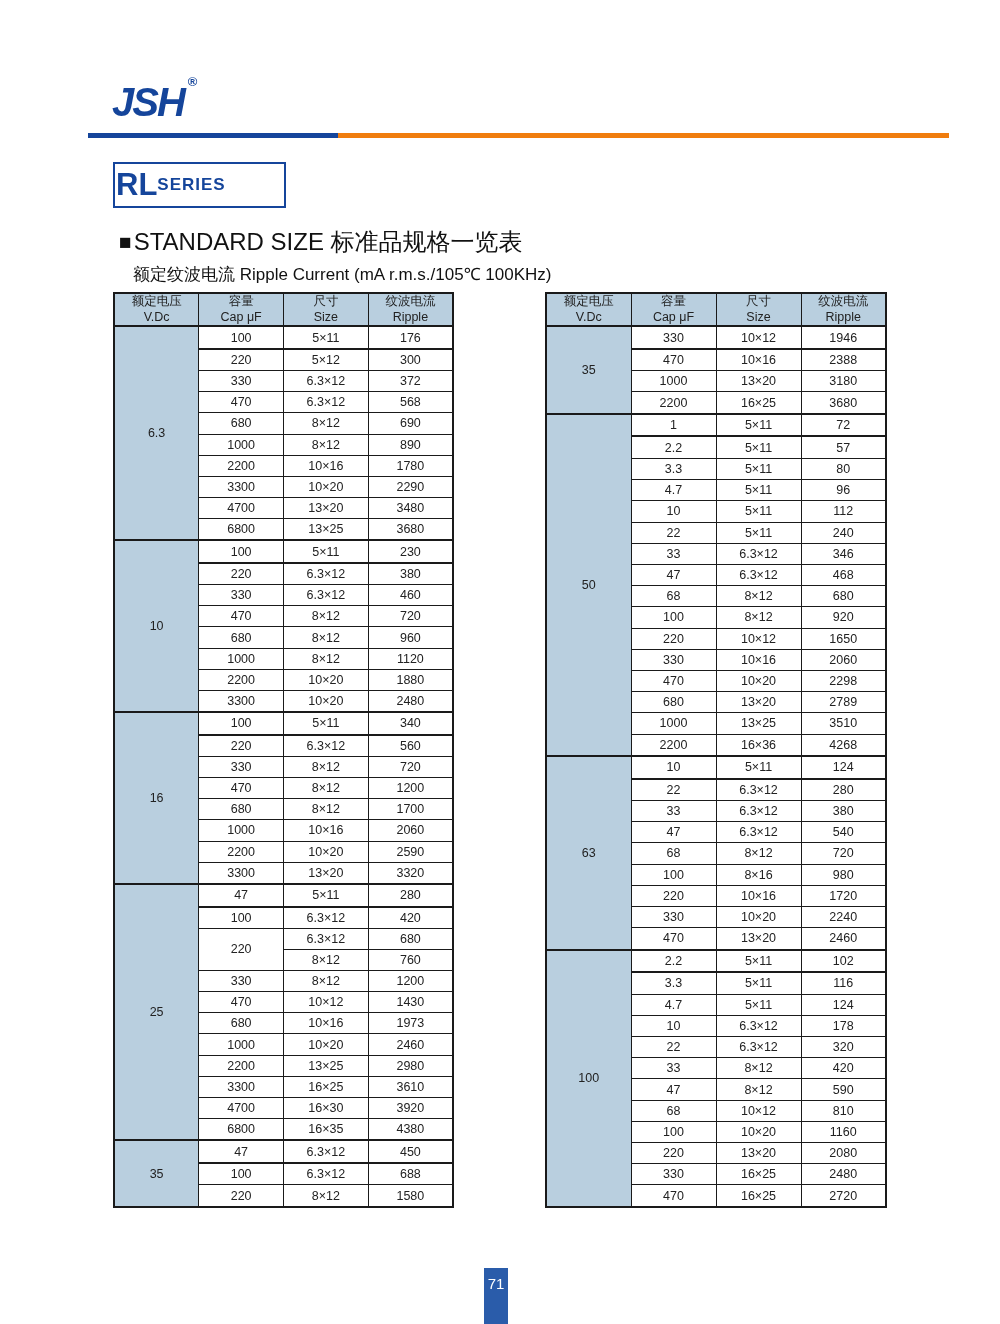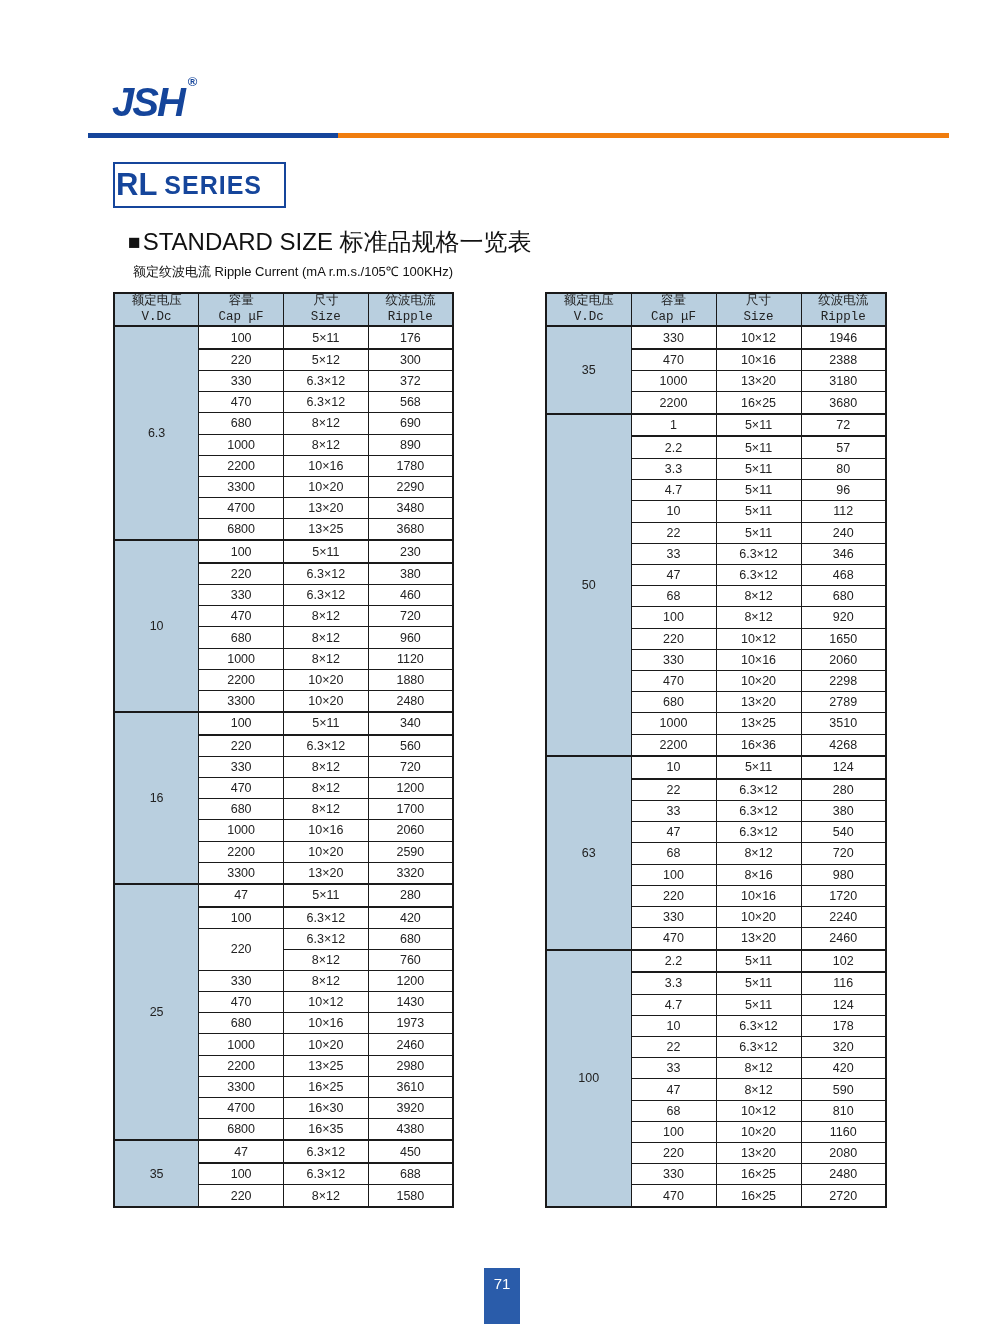"SERIES" .series-box .small { font-size: 25px -> 17px; margin-left: 7px -> none }
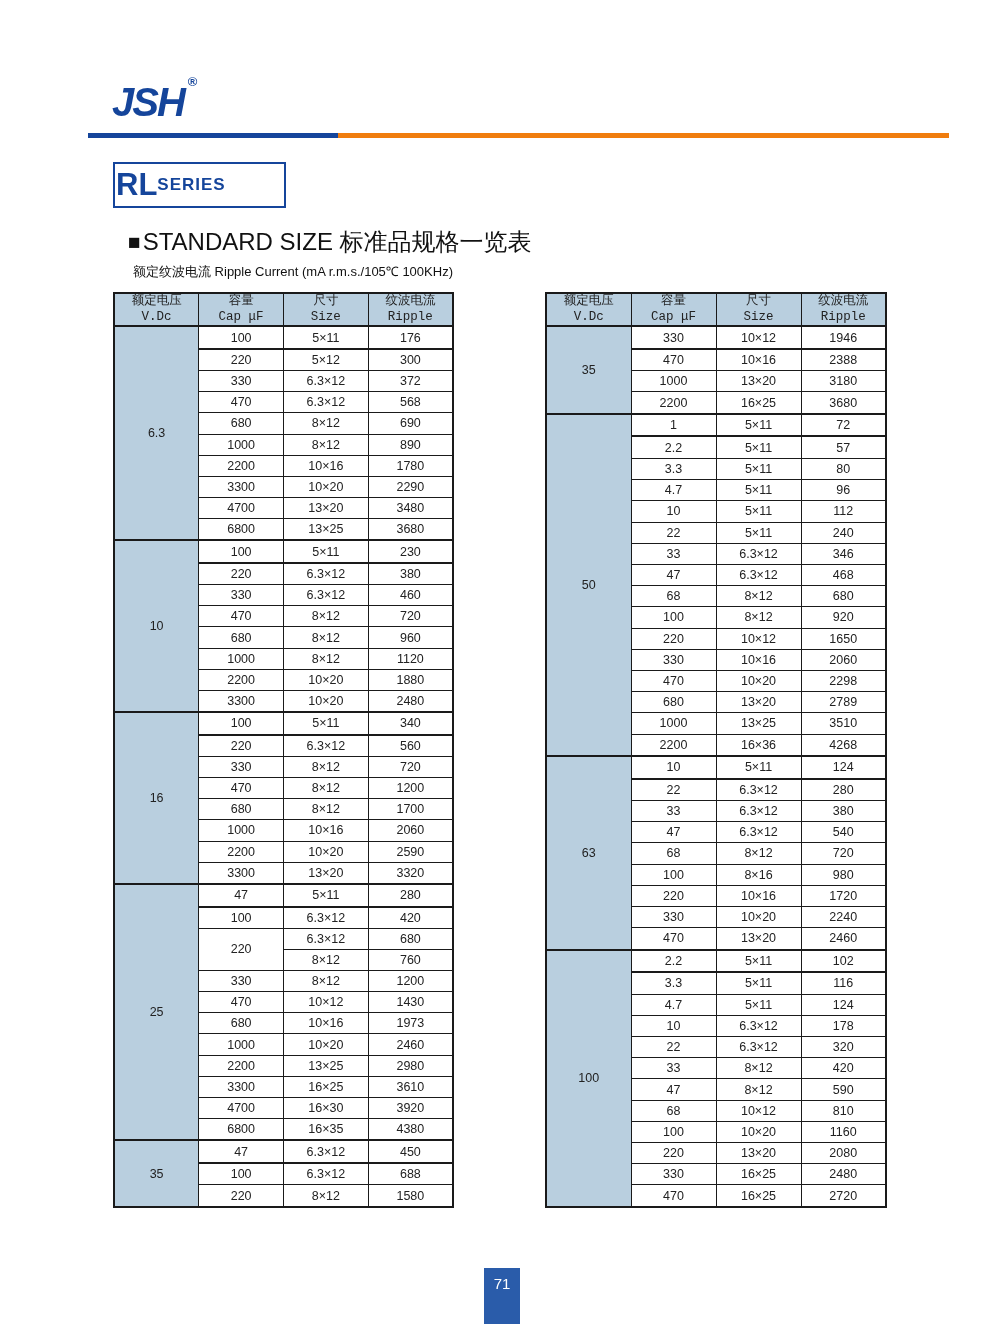"■STANDARD SIZE 标准品规格一览表" .heading { left: 128px -> 119px }
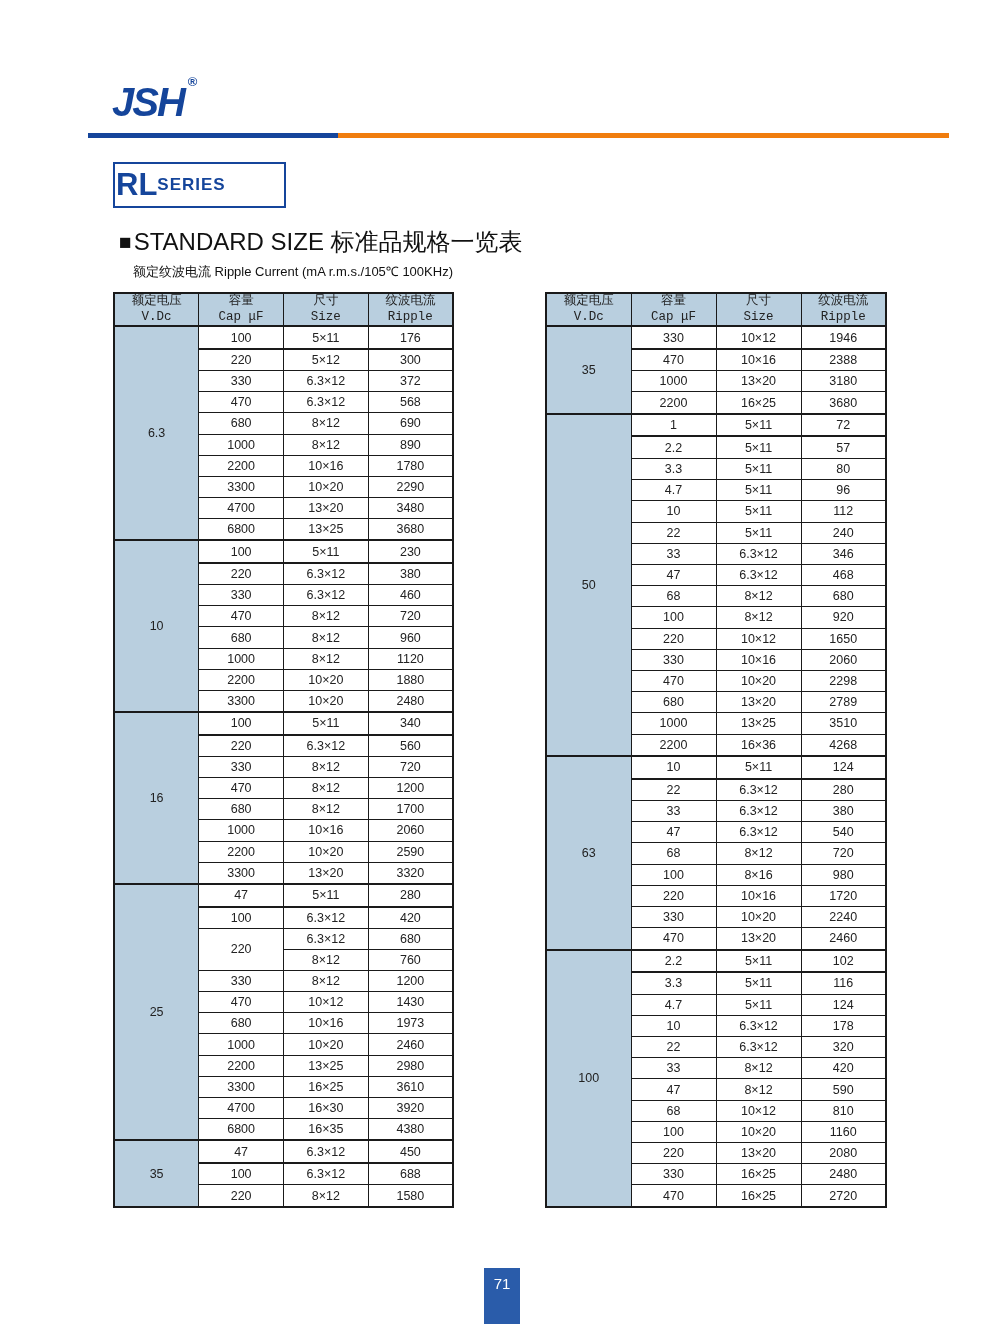"额定纹波电流 Ripple Current (mA r.m.s./105℃" .subtitle { font-size: 13px -> 17px }
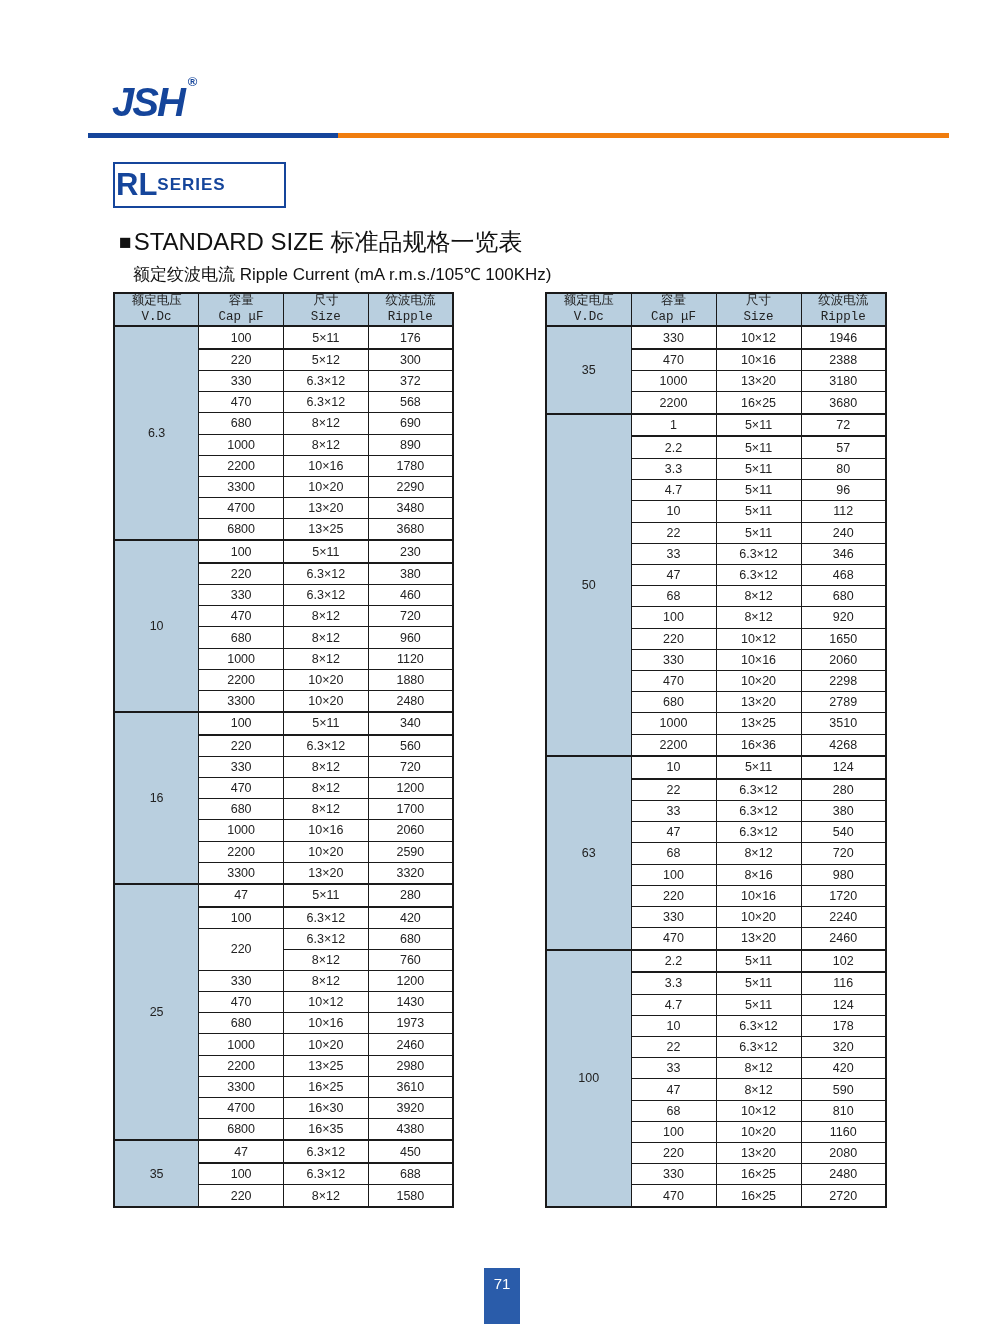"额定电压" .spec-table thead tr { font-family: Liberation Mono, monospace -> none }
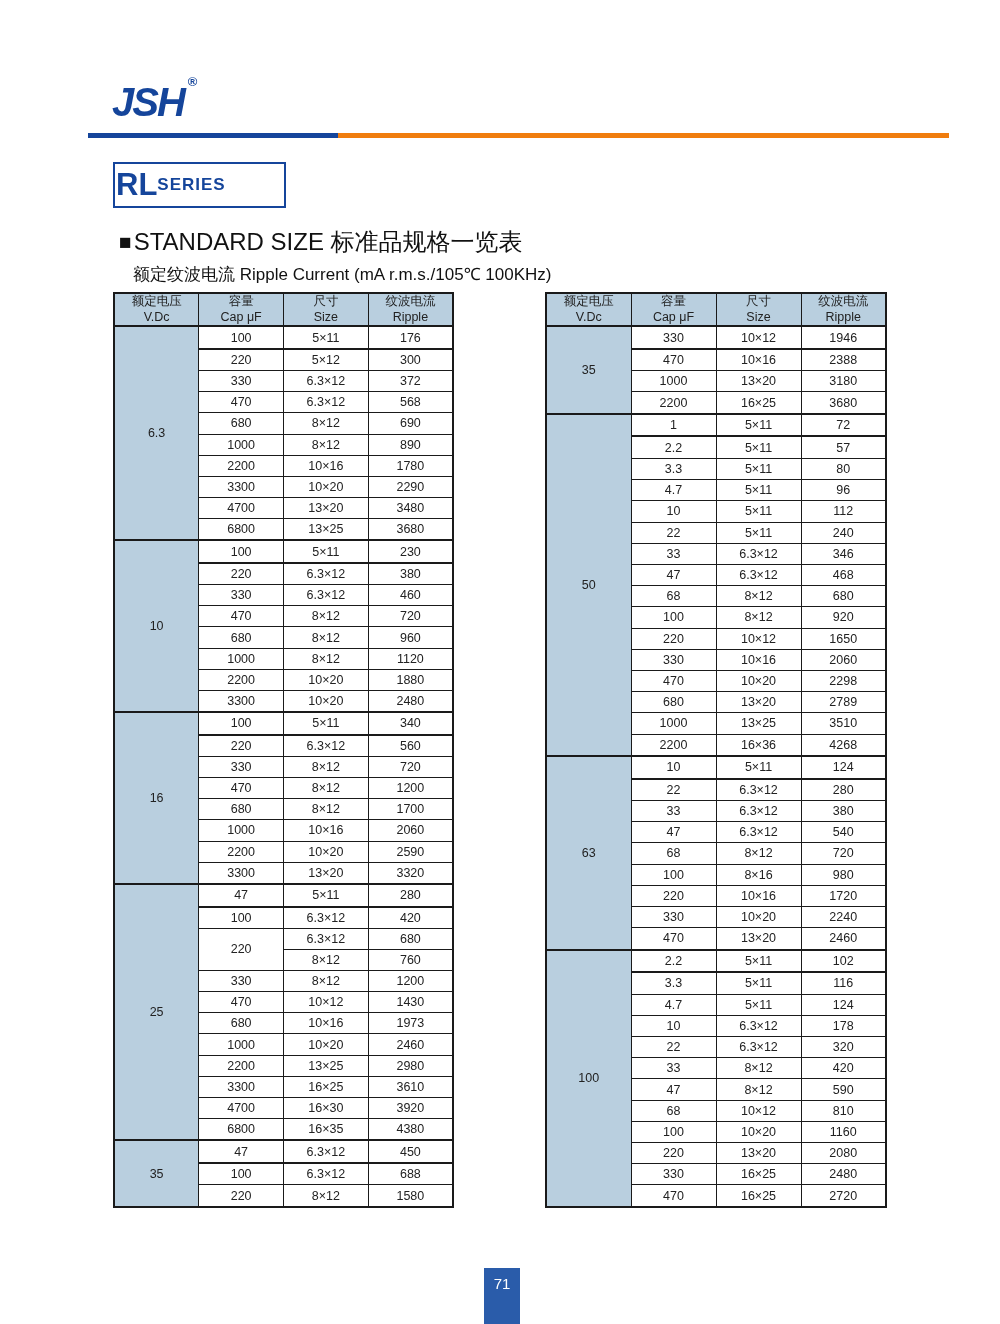"71" .page-num { width: 36px -> 24px }
